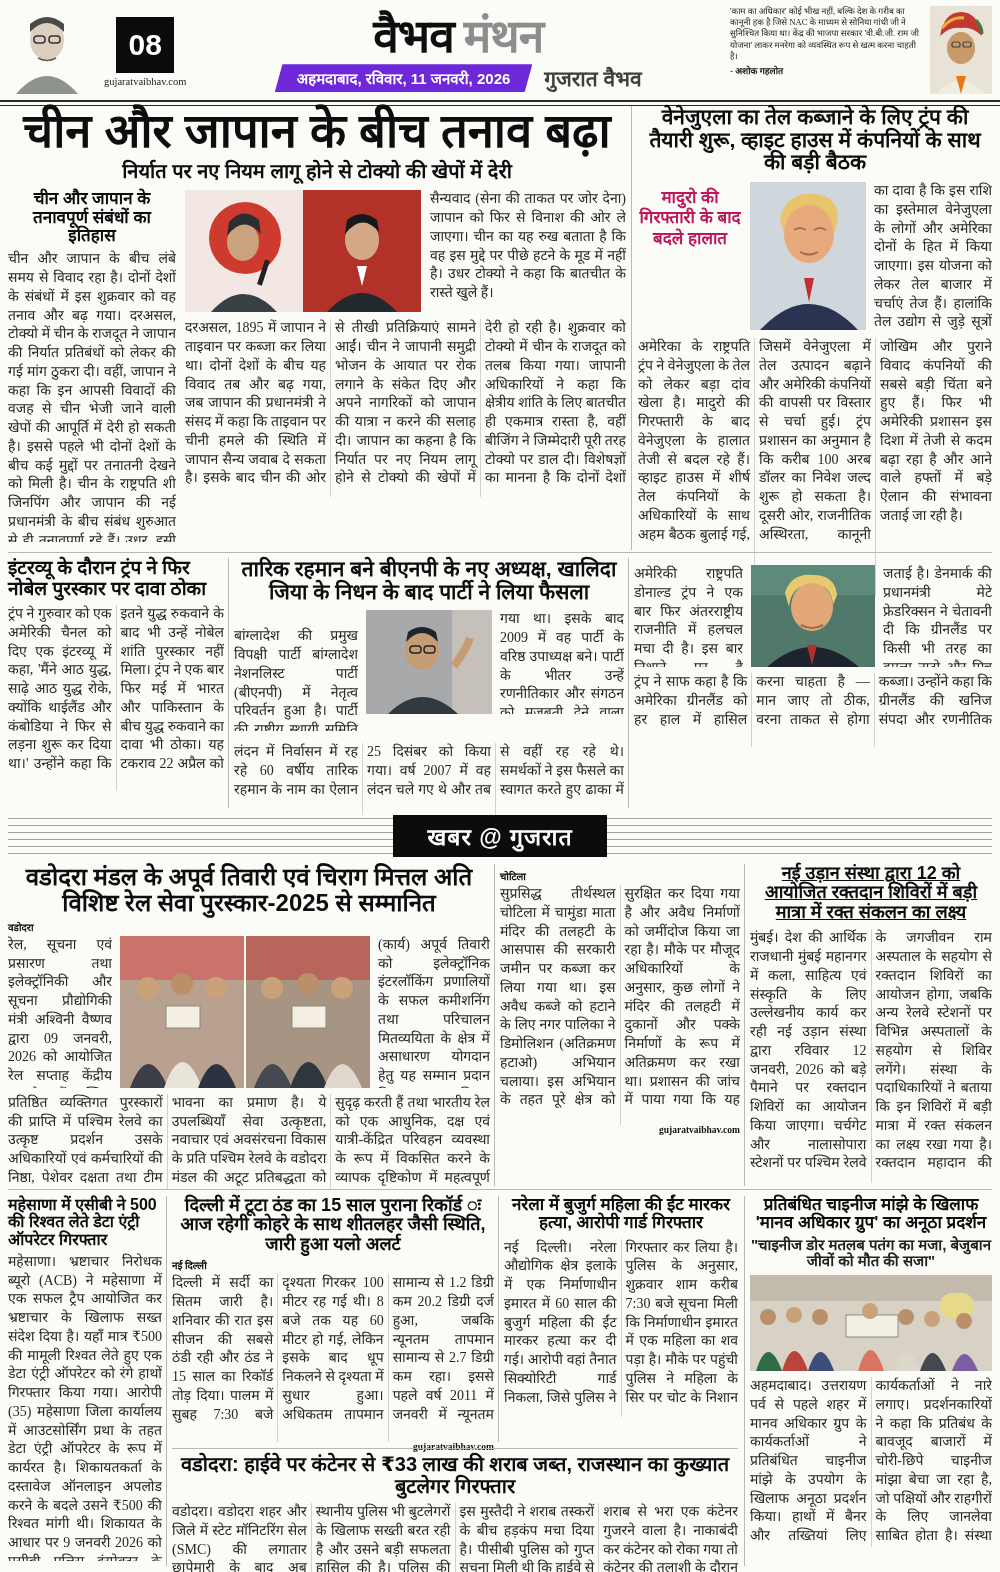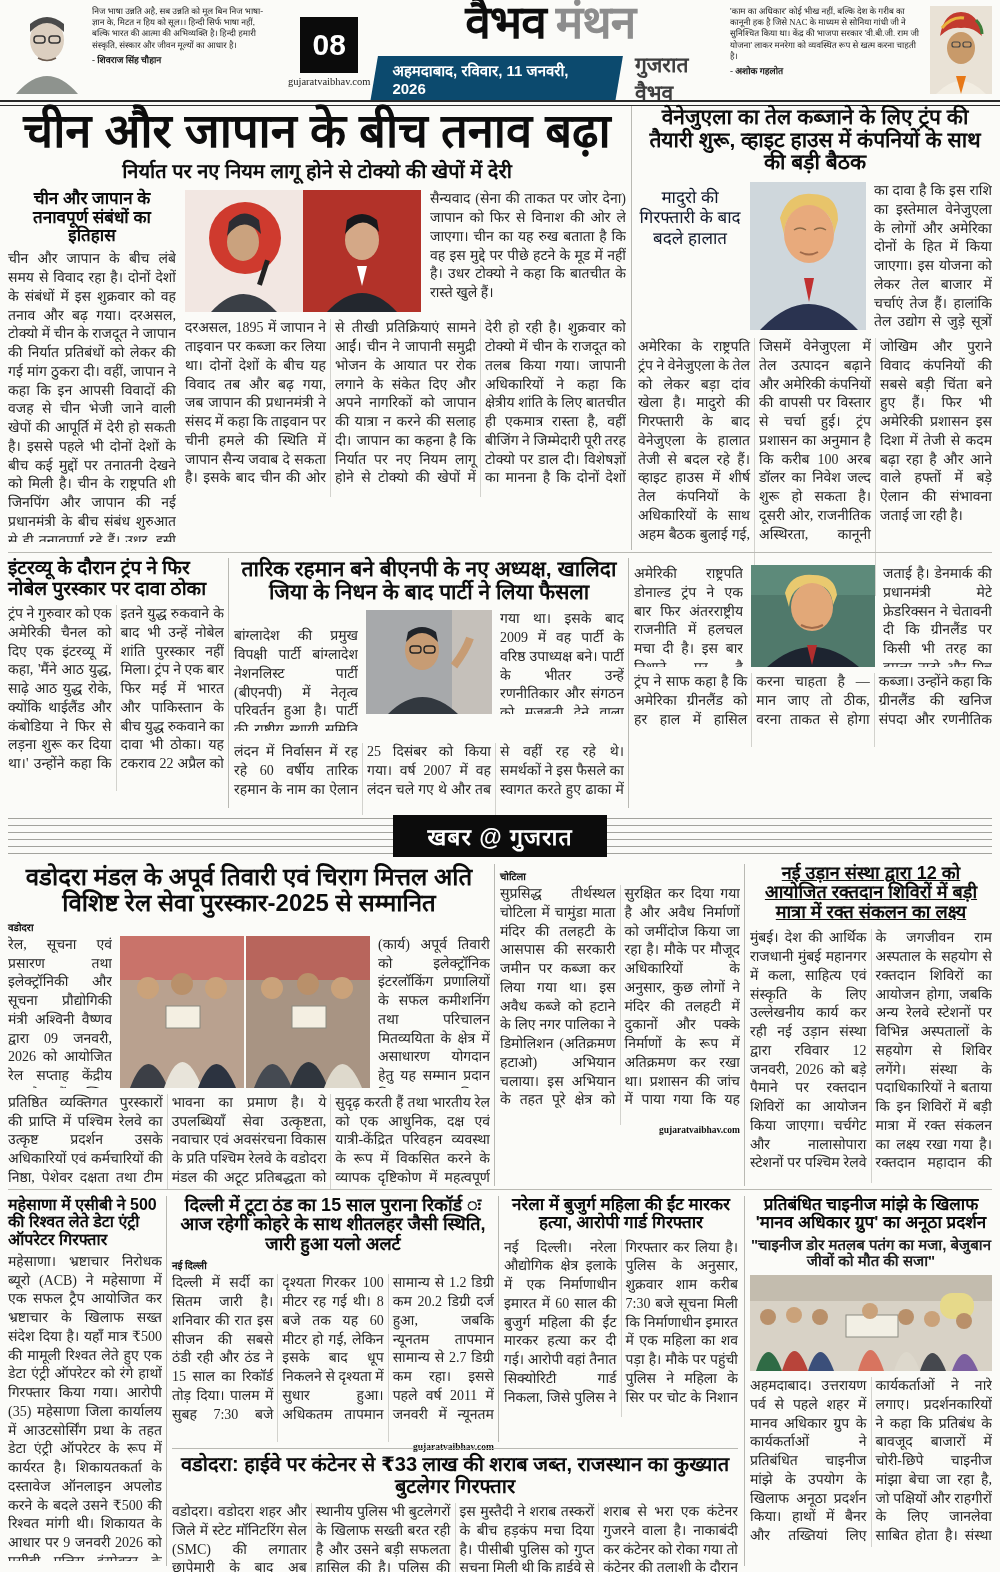"निज भाषा उन्नति अहै, सब" div { html: <div> <div>निज भाषा उन्नति अहै, सब उन्नति को मूल बिन निज भाषा-ज्ञान के, मिटत न हिय को सूल।। हिन्दी सिर्फ भाषा नहीं, बल्कि भारत की आत्मा की अभिव्यक्ति है। हिन्दी हमारी संस्कृति, संस्कार और जीवन मूल्यों का आधार है।</div> <div>- शिवराज सिंह चौहान</div> </div> -> none }
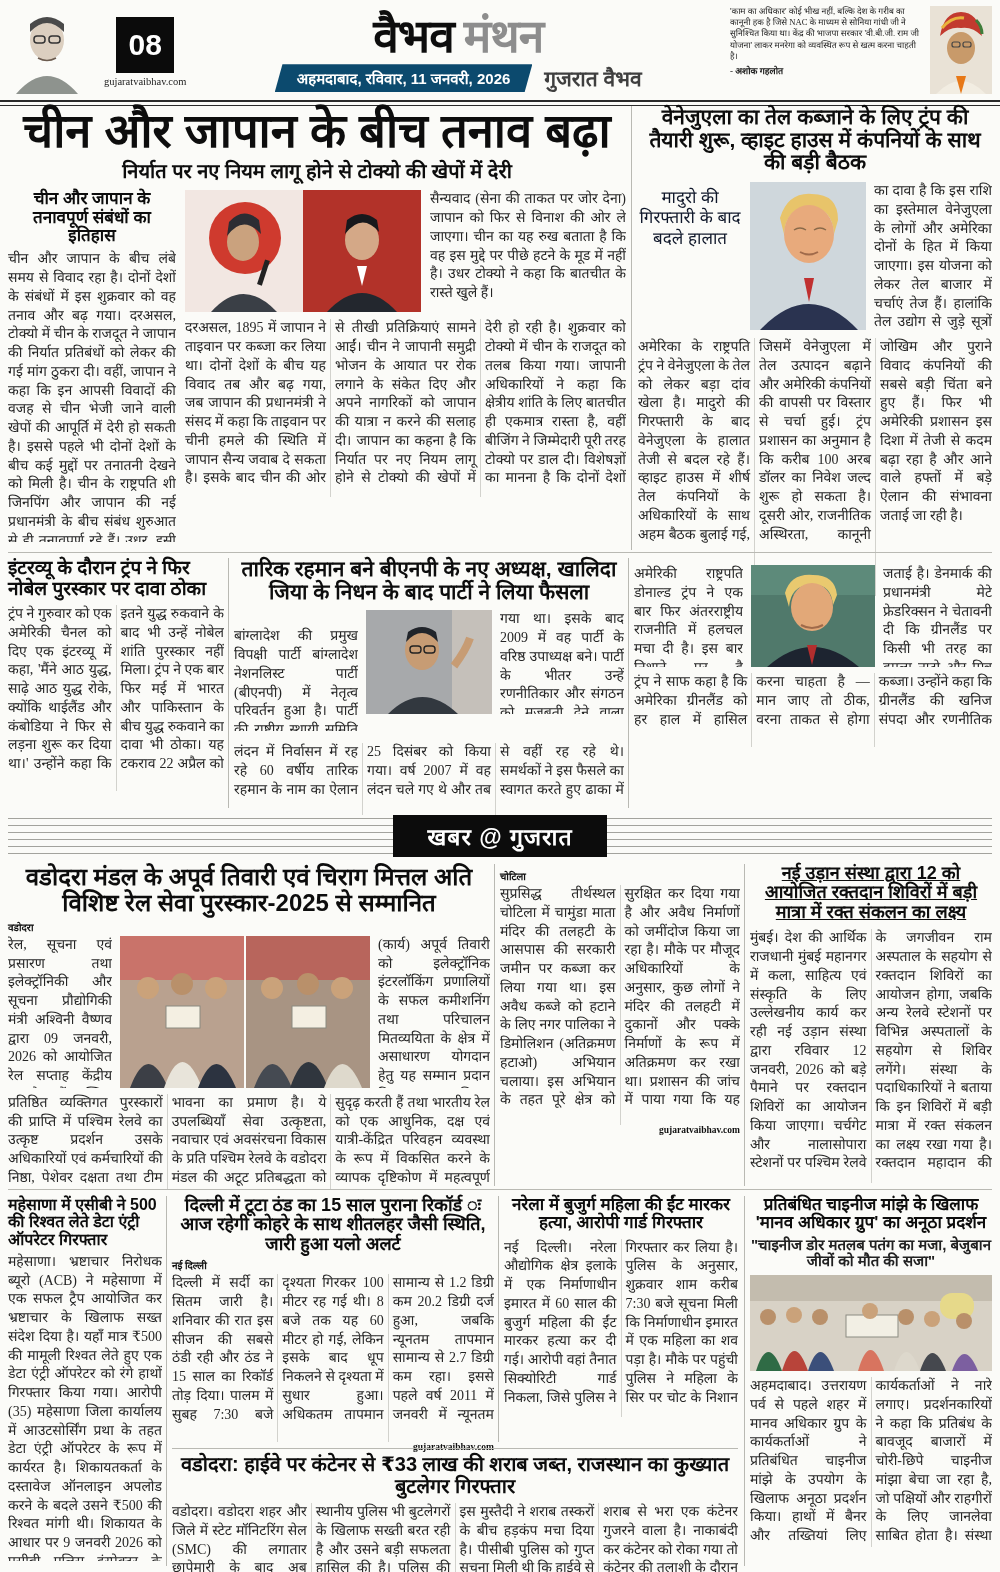"अहमदाबाद, रविवार, 11 जनवरी, 2026" .ribbon { background: #0c4a6e -> #6d28d9 }
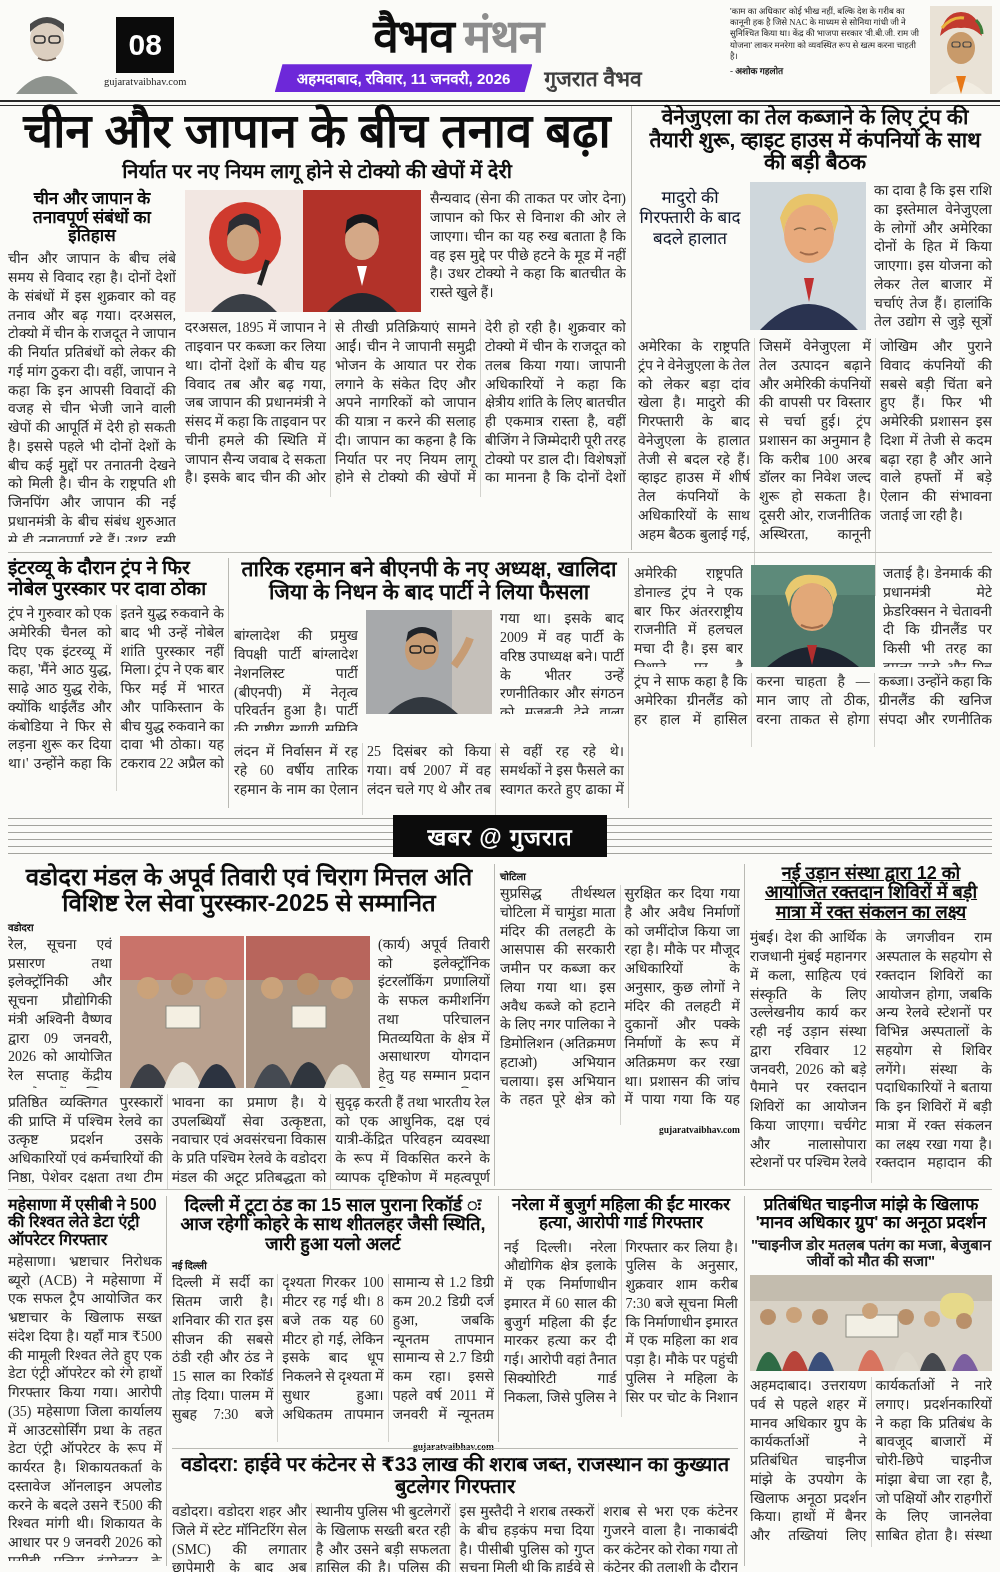"मादुरो की गिरफ्तारी के बाद" .subhead-box { color: #0f172a -> #be185d; font-weight: normal -> bold }
